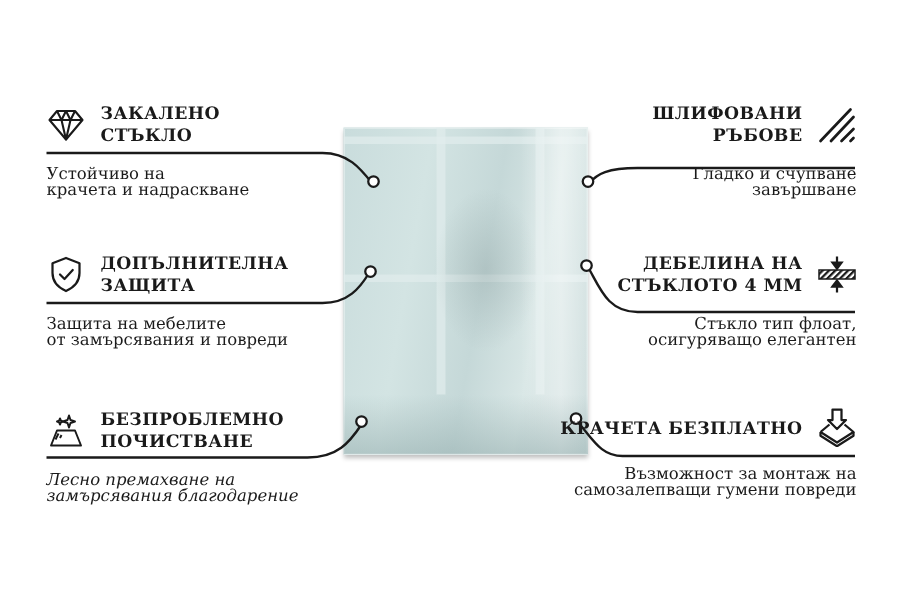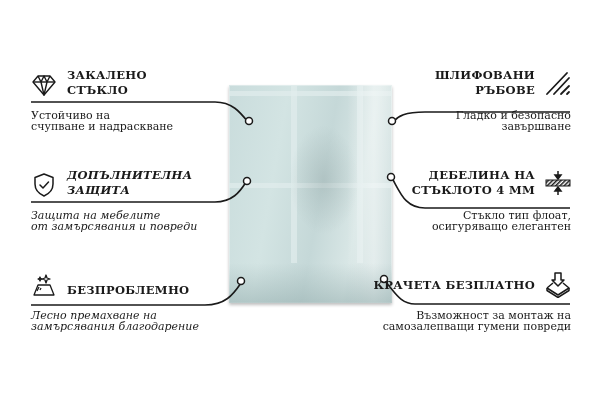"ЗАКАЛЕНО" .left .head { align-items: flex-end -> none }
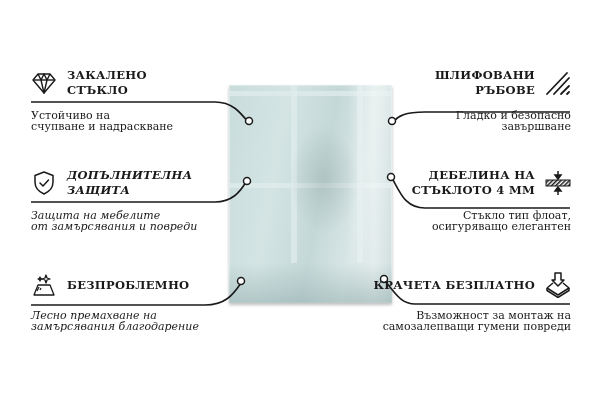"Гладко и безопасно" div { text: безопасно -> счупване }
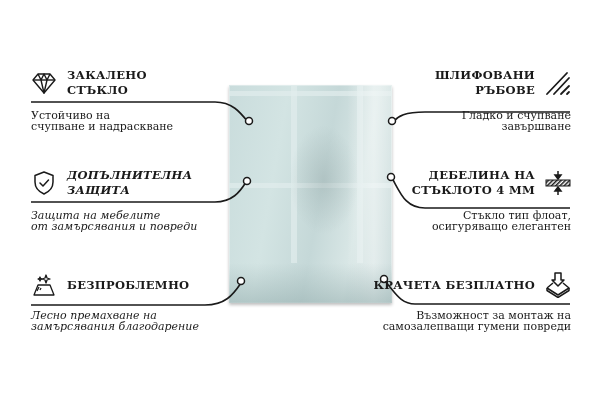"счупване и надраскване" div { text: счупване -> крачета }
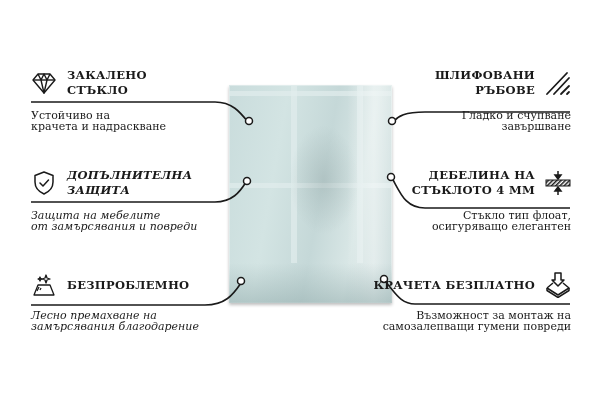"ДОПЪЛНИТЕЛНА" #f2 { font-style: italic -> none }
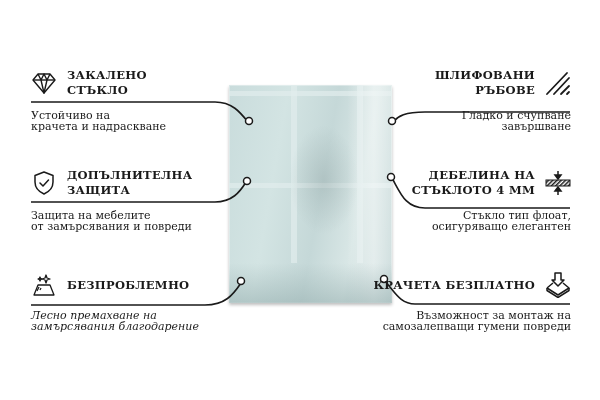"ПОЧИСТВАНЕ" div.title { html: none -> <div>ПОЧИСТВАНЕ</div> }
